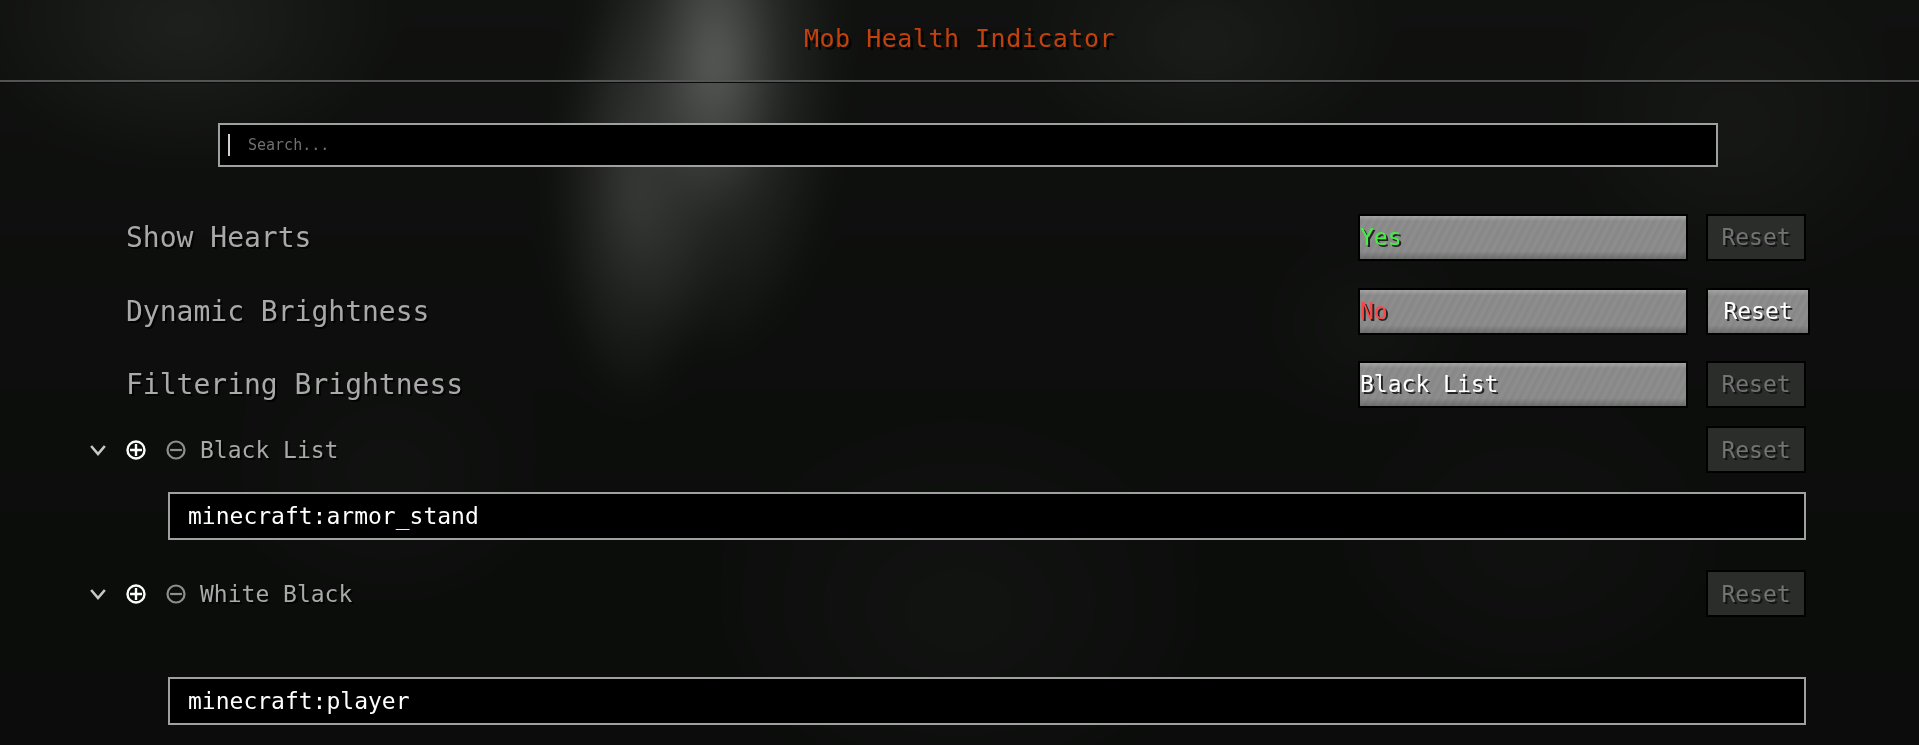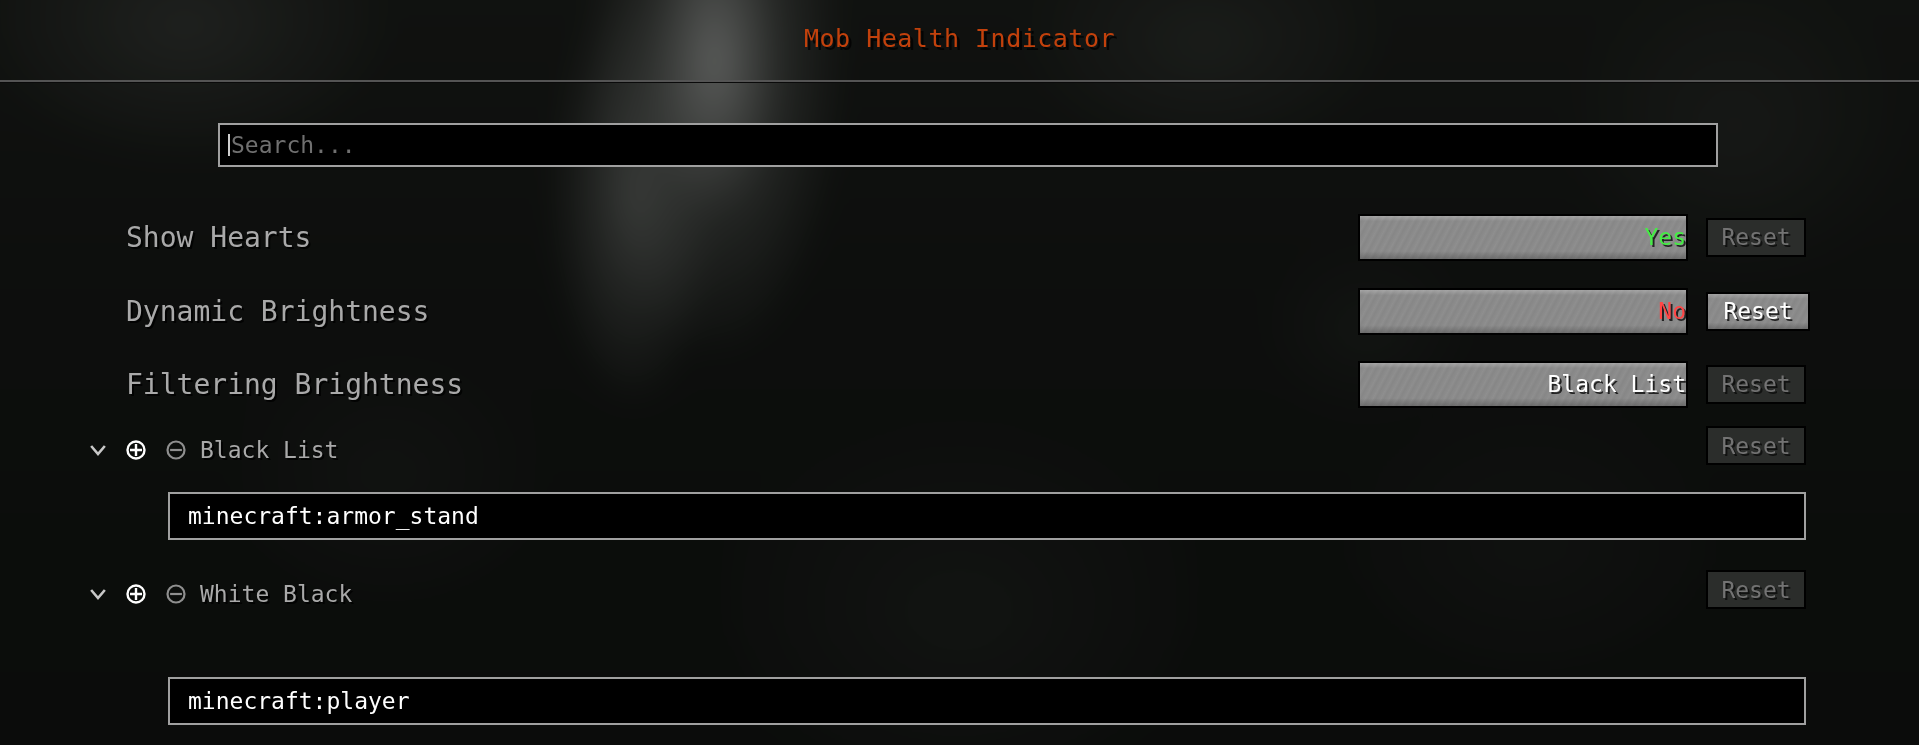"Search..." .search-placeholder { font-size: 23px -> 15px; margin-left: none -> 17px }
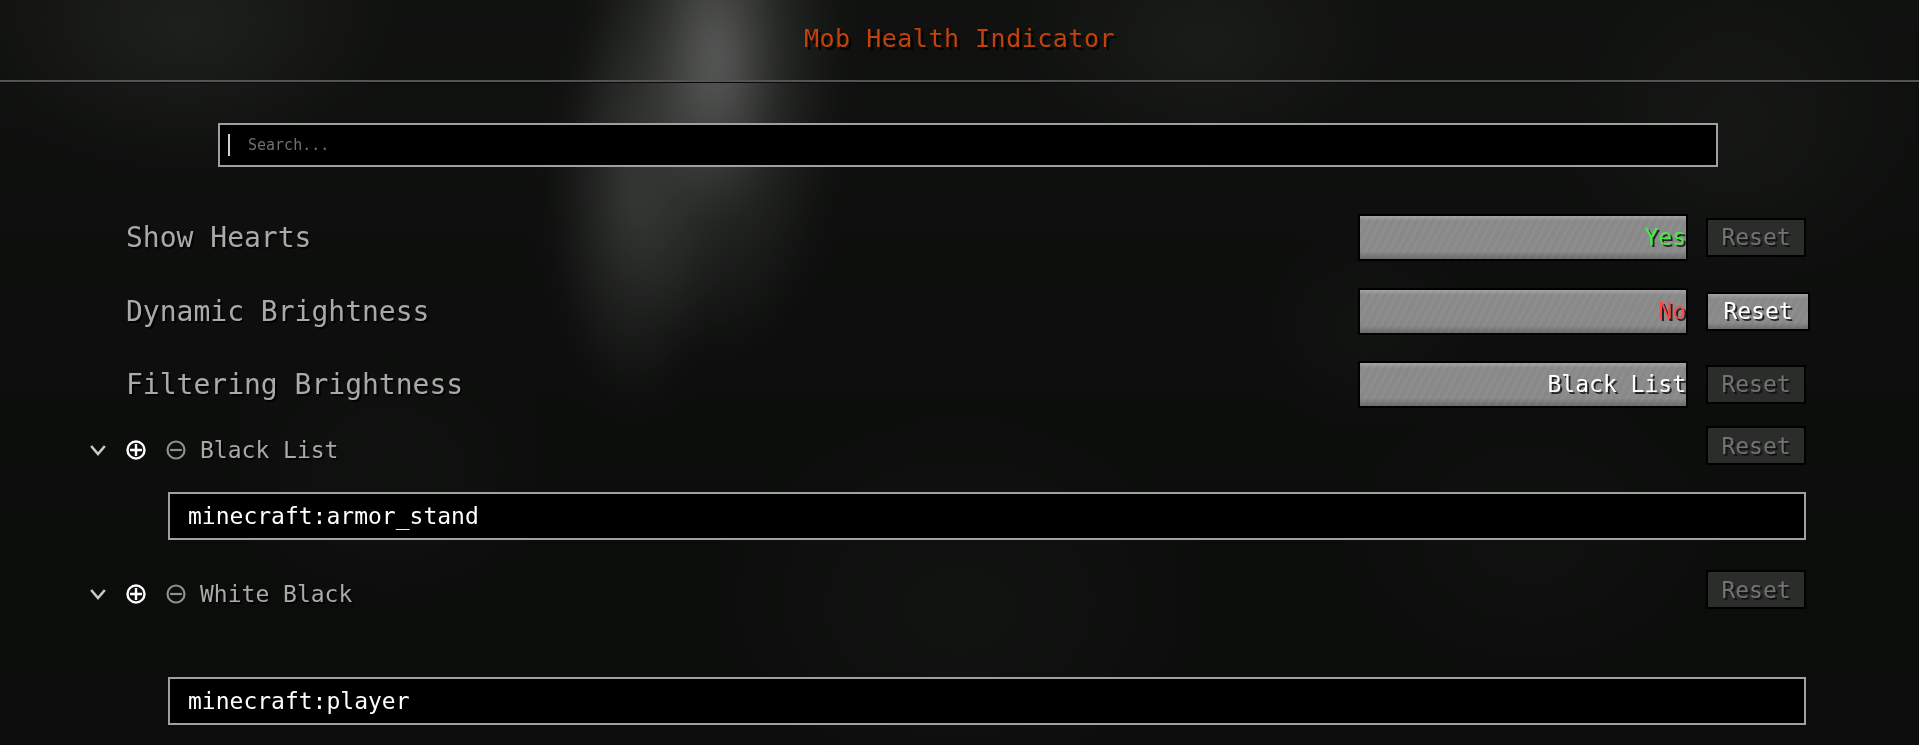"Yes" .mc-button { justify-content: flex-end -> flex-start }
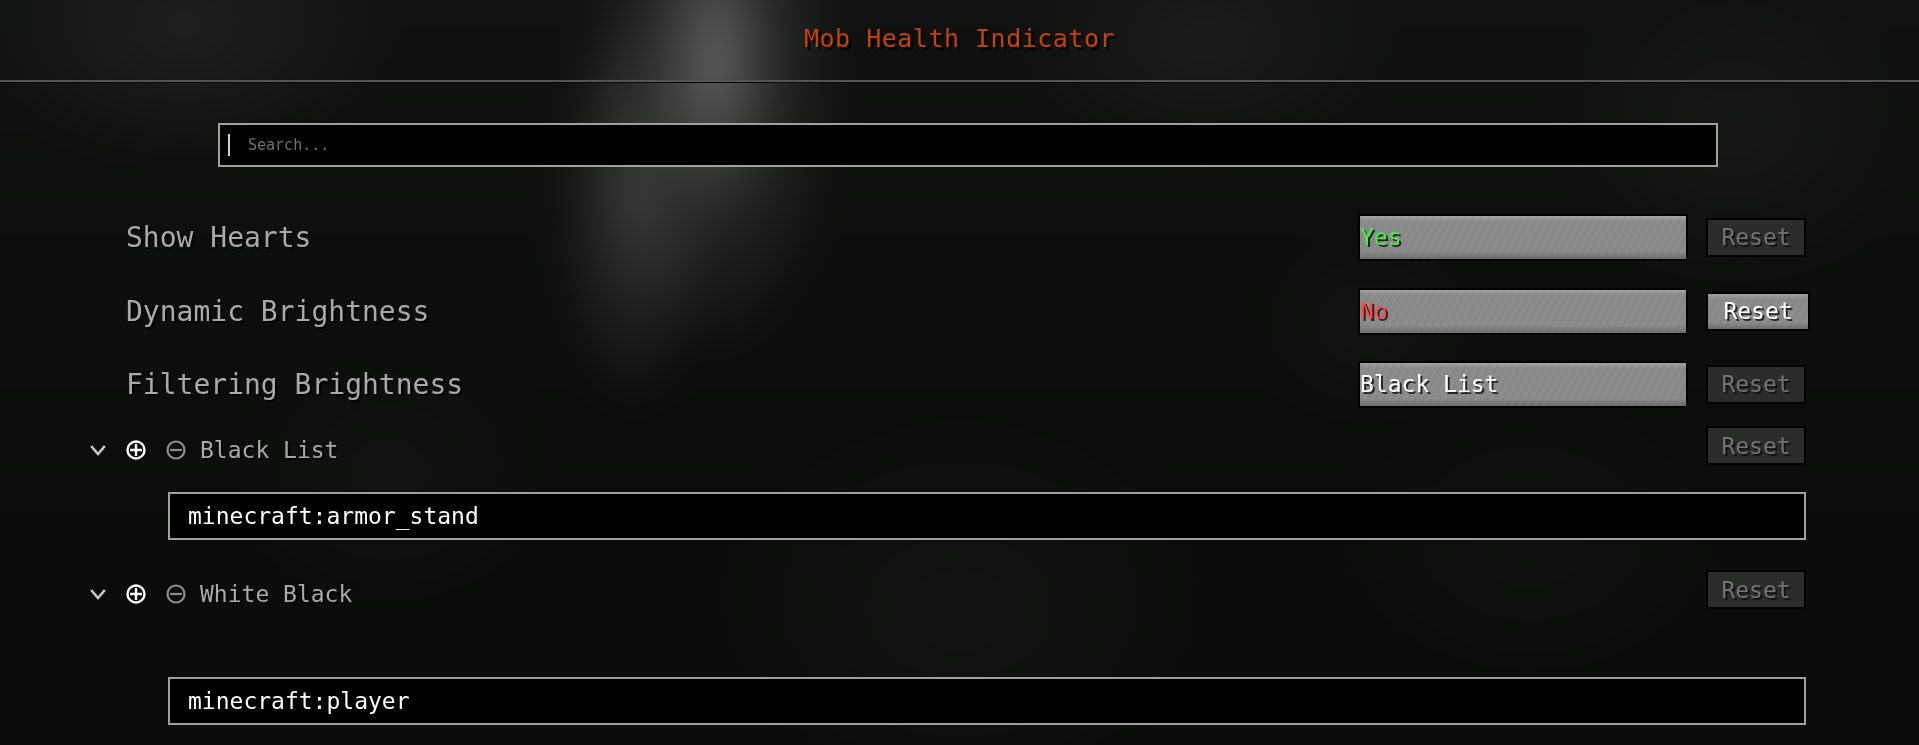"Reset" .reset-button { height: 39px -> 47px }
